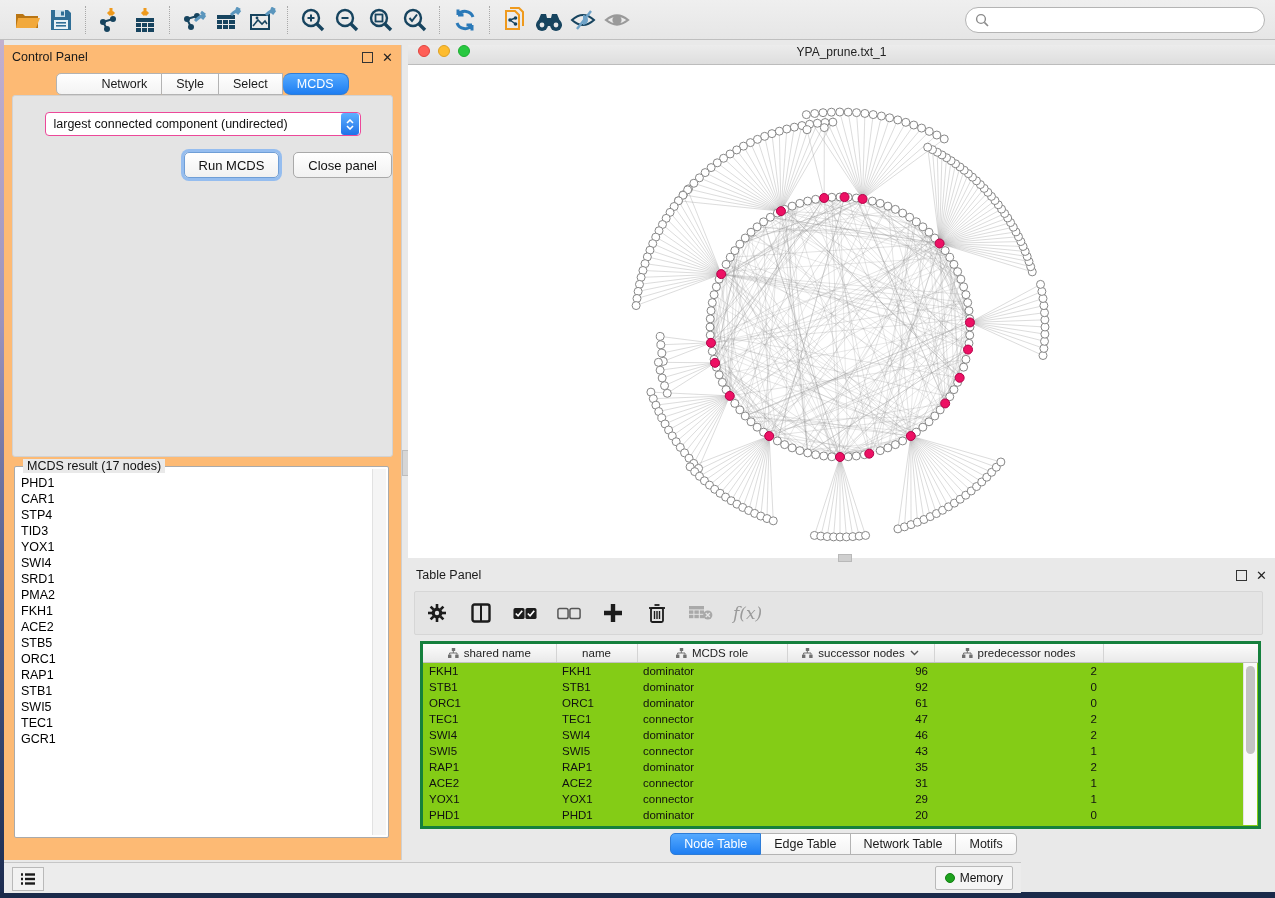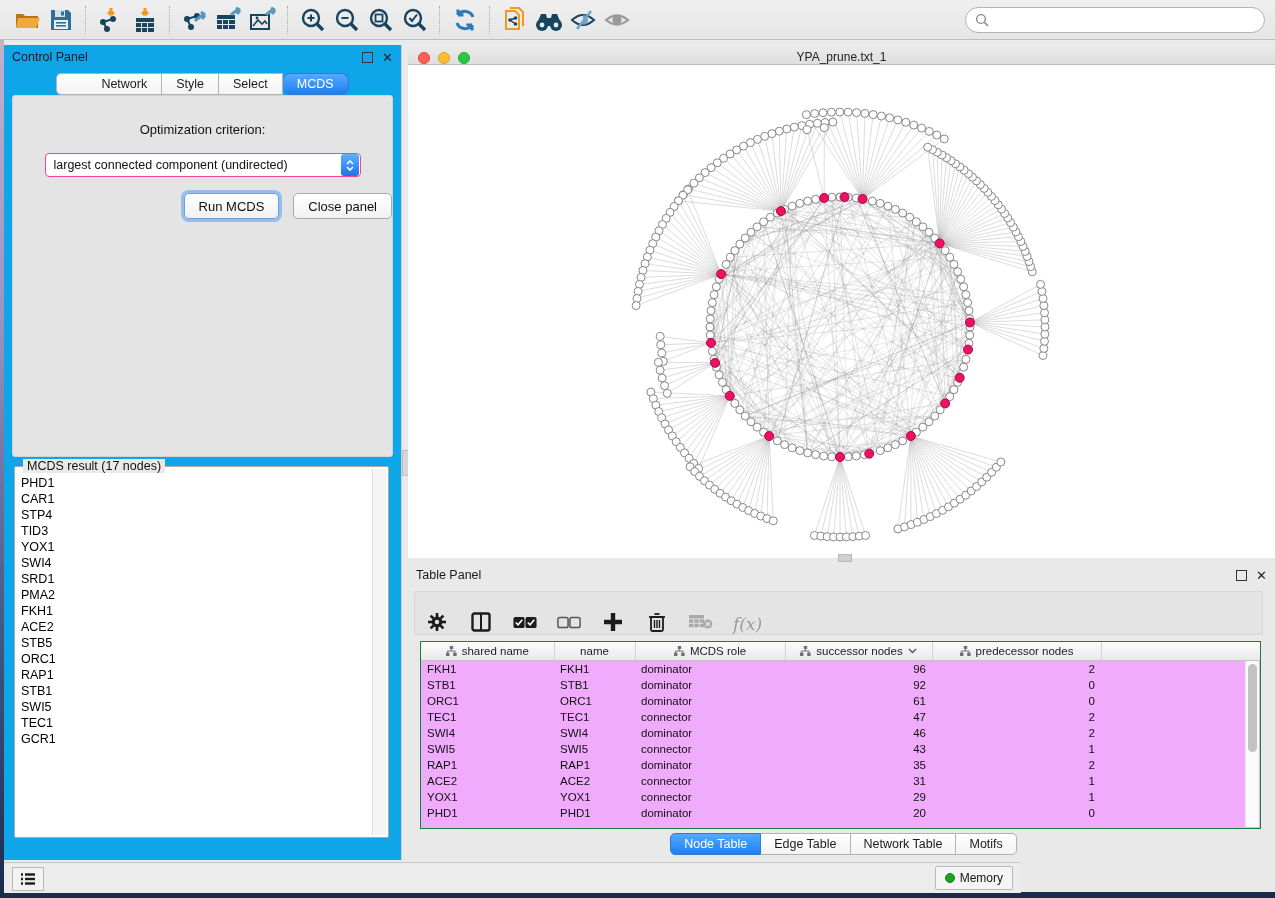"Control Panel" .control-panel { background: #0ea5e9 -> #fdba74 }
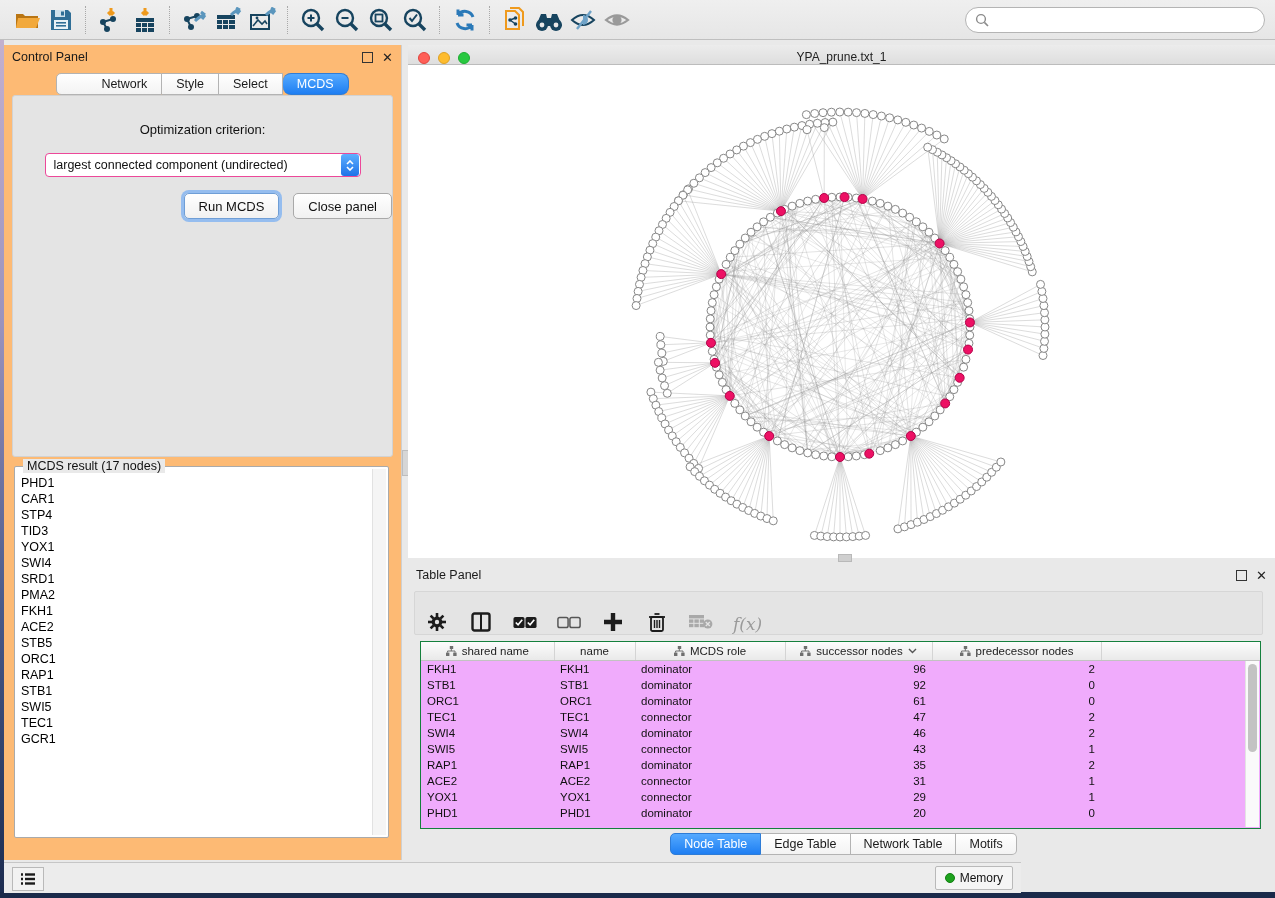"YPA_prune.txt_1" .net-titlebar { align-items: flex-end -> flex-start }
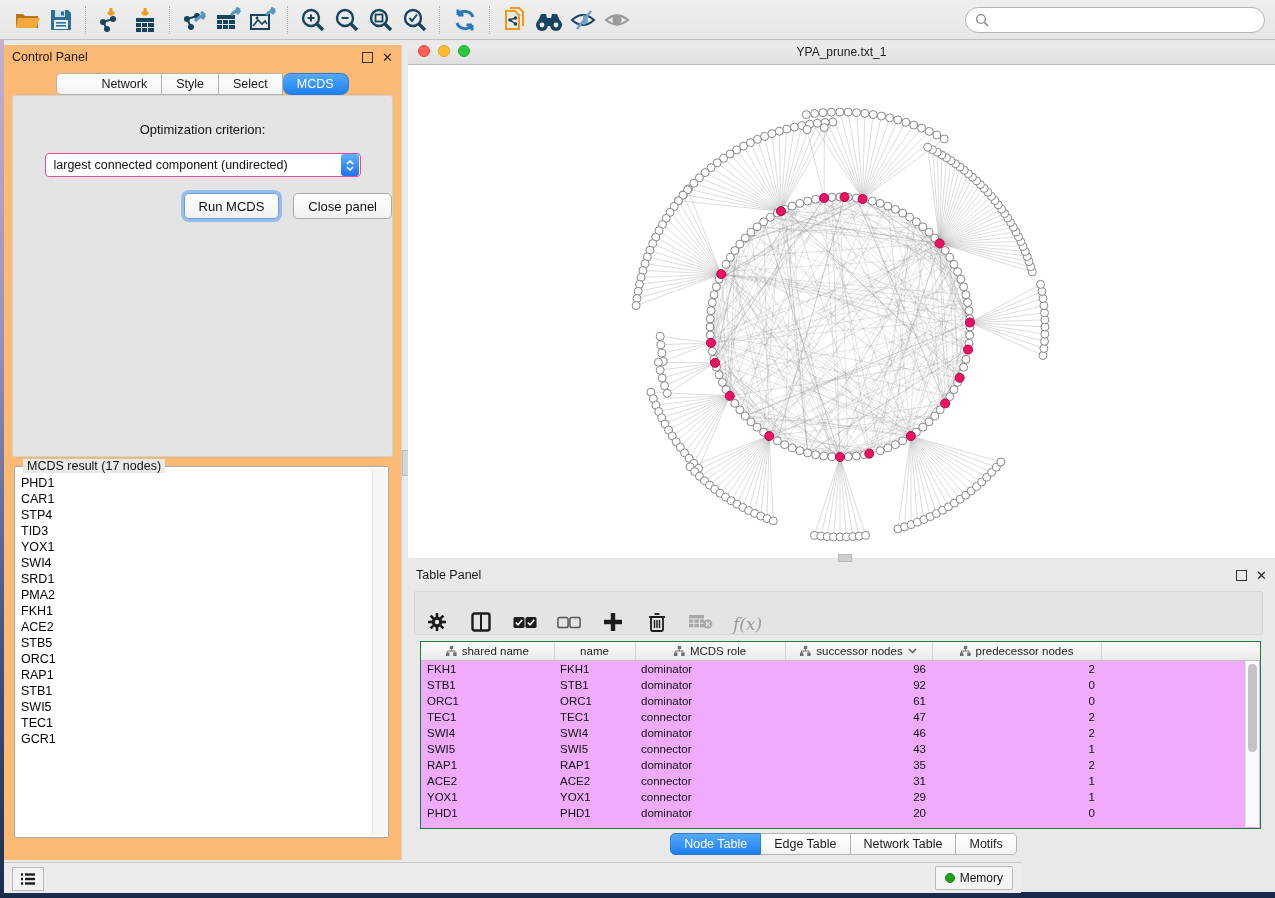"Optimization criterion:" div.opt-label { html: <div>Optimization criterion:</div> -> none }
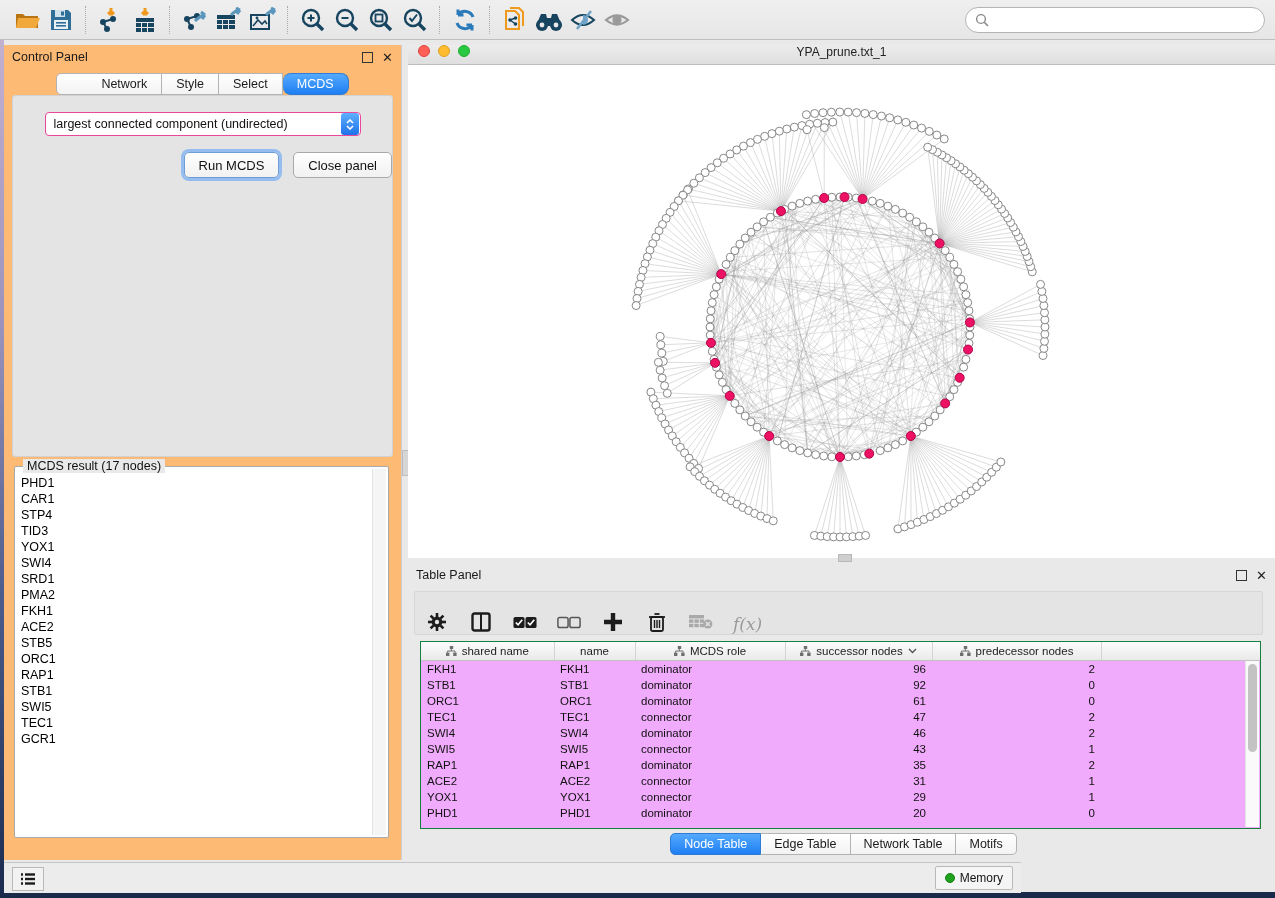"f(x)" .tp-toolbar { align-items: flex-end -> center }
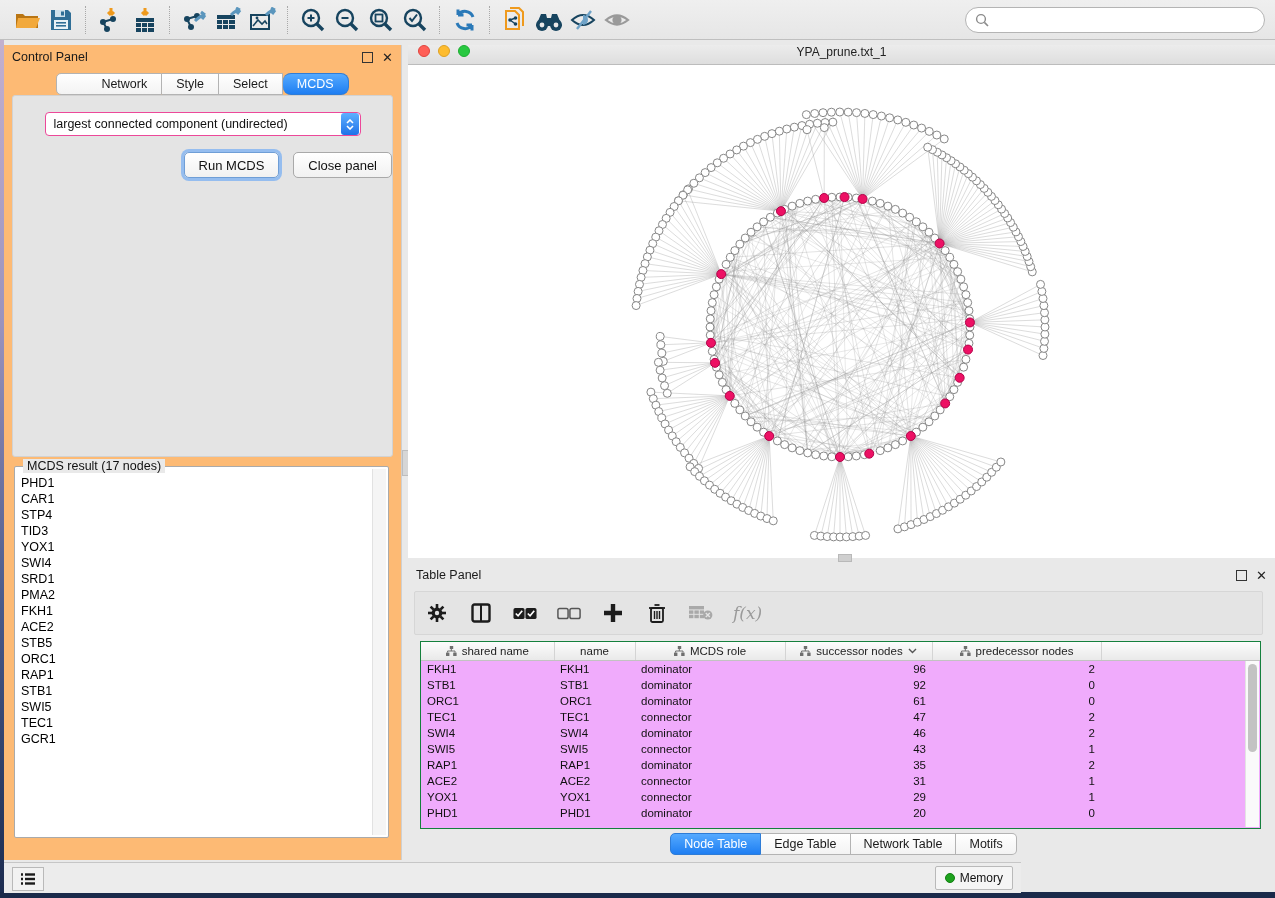"shared name" .tbl-wrap { background: #f0abfc -> #84cc16; border: 1px solid #15803d -> 3px solid #15803d }
